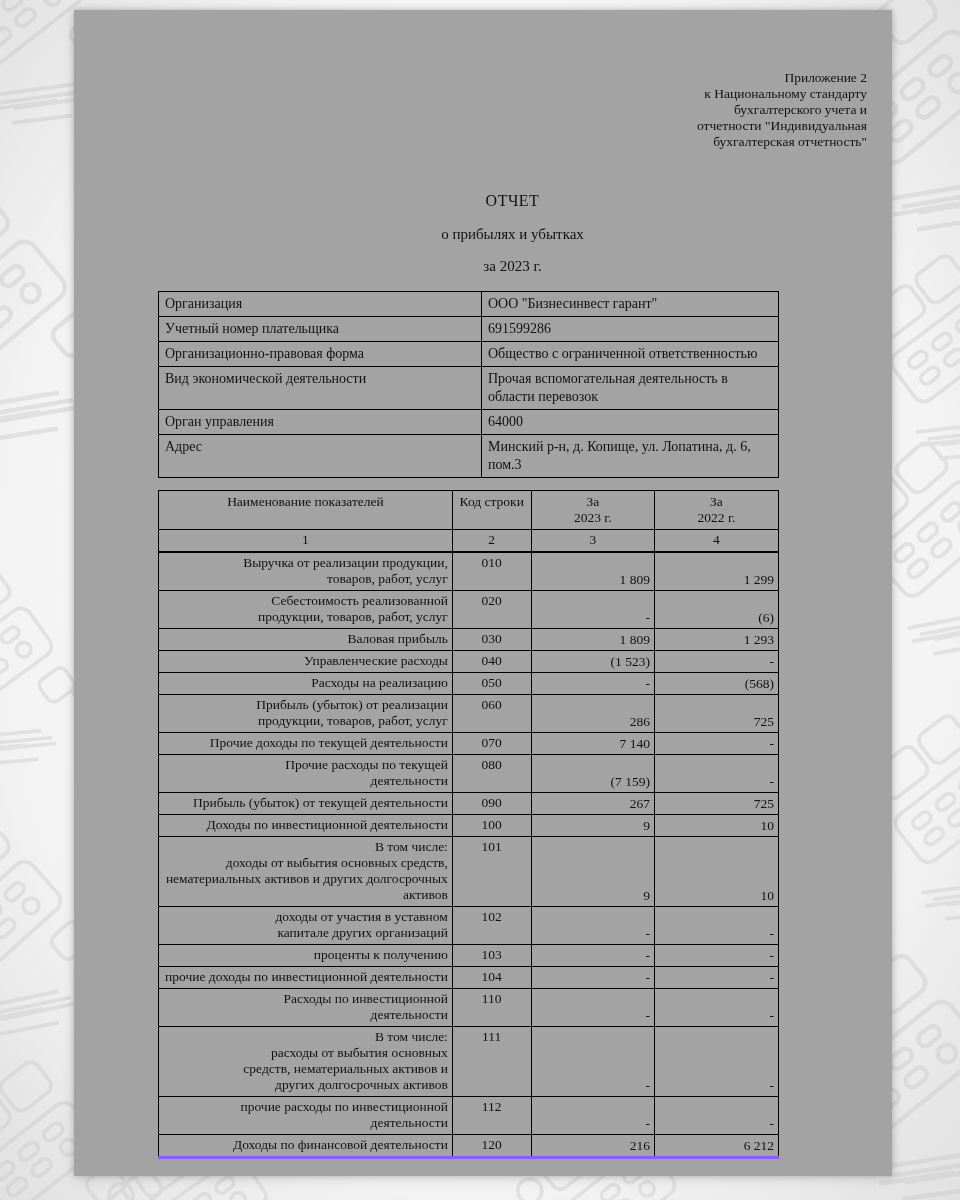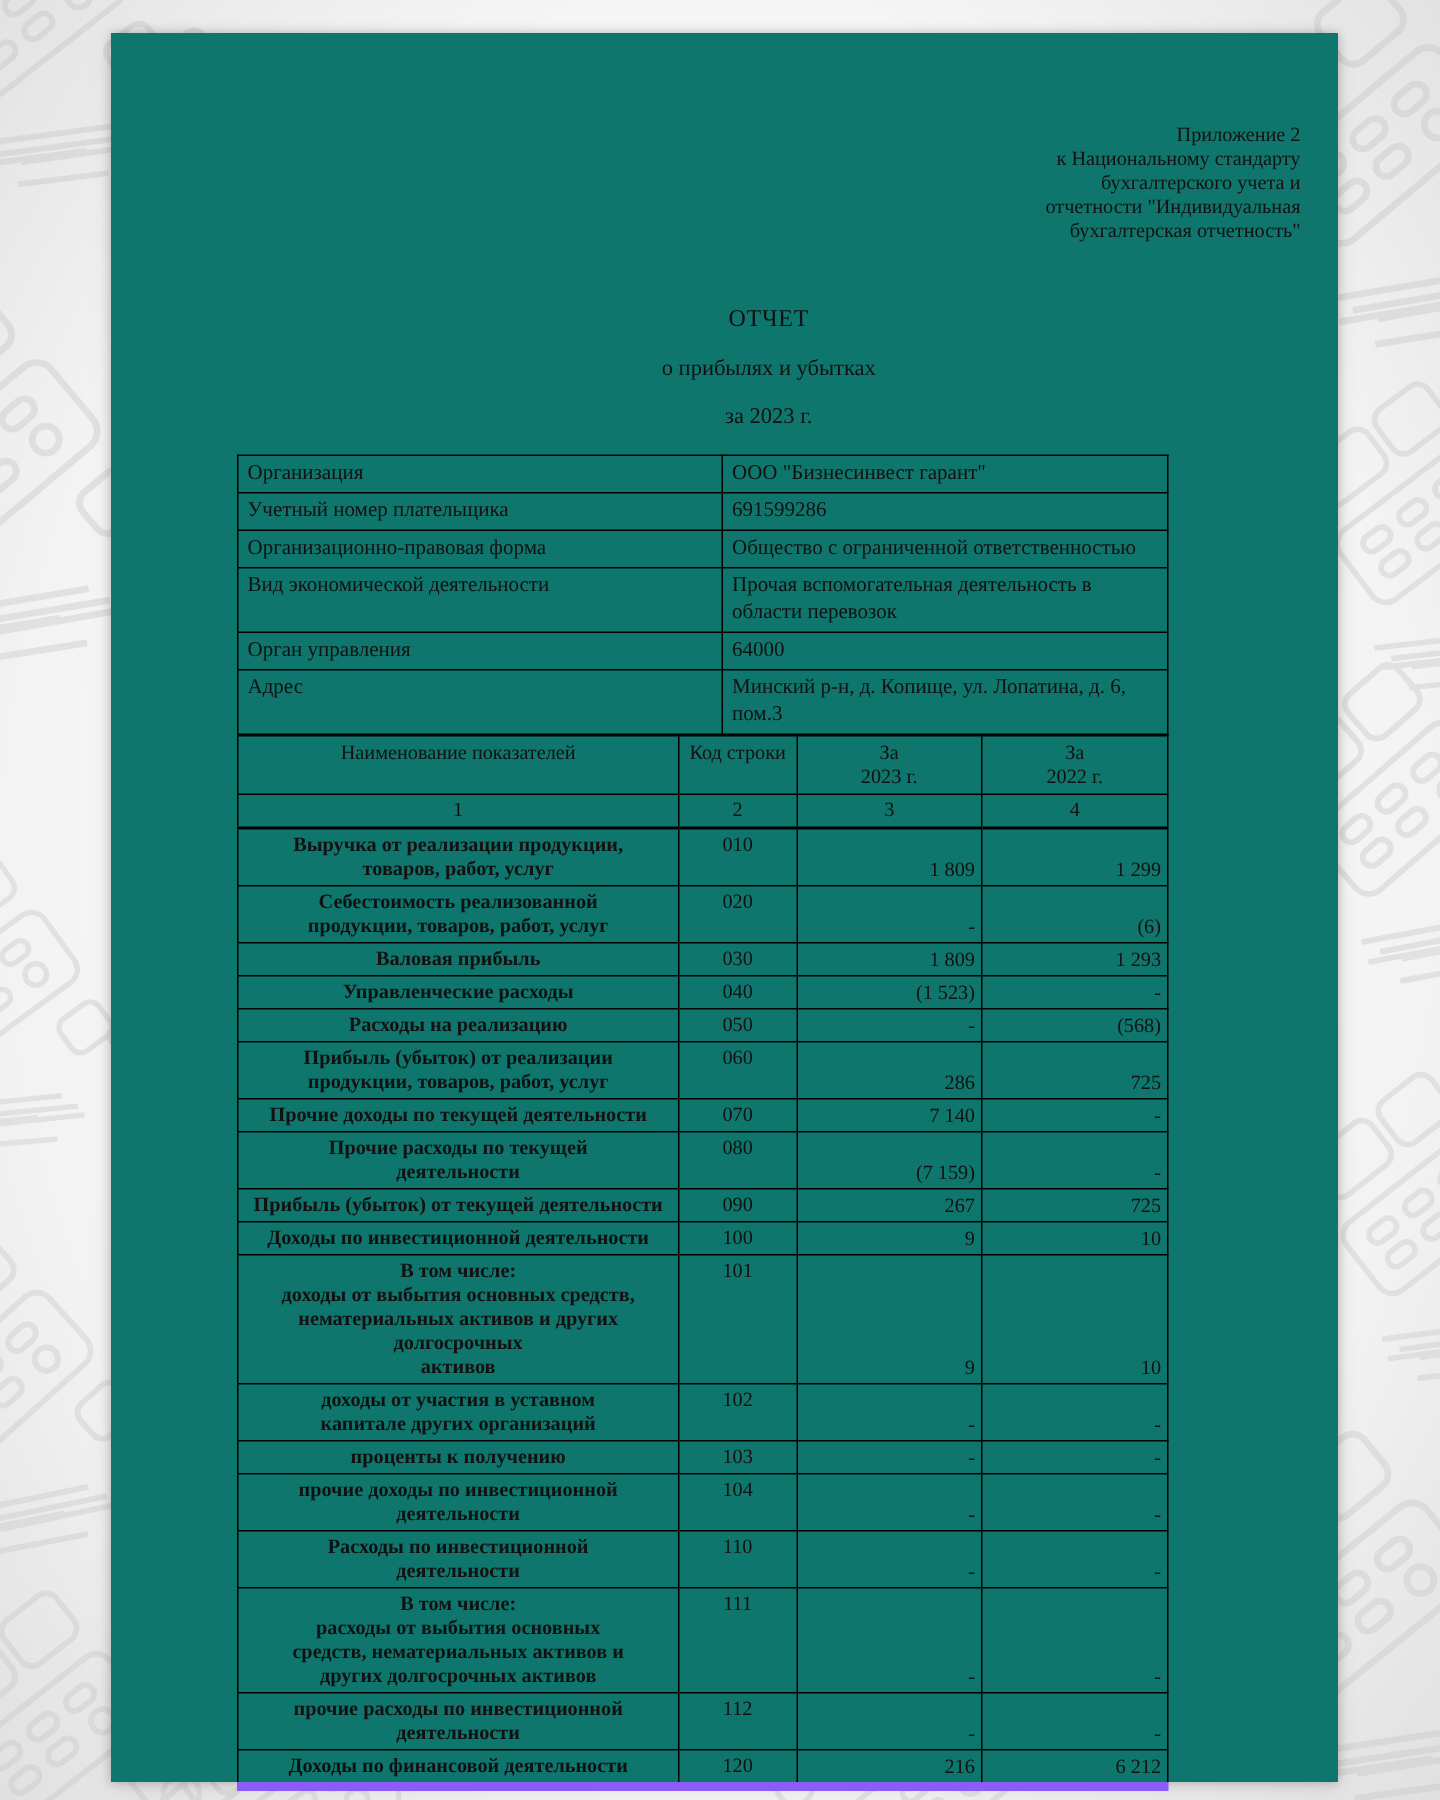"Приложение 2" .page { background: #0f766e -> #a3a3a3; top: 22px -> 10px }
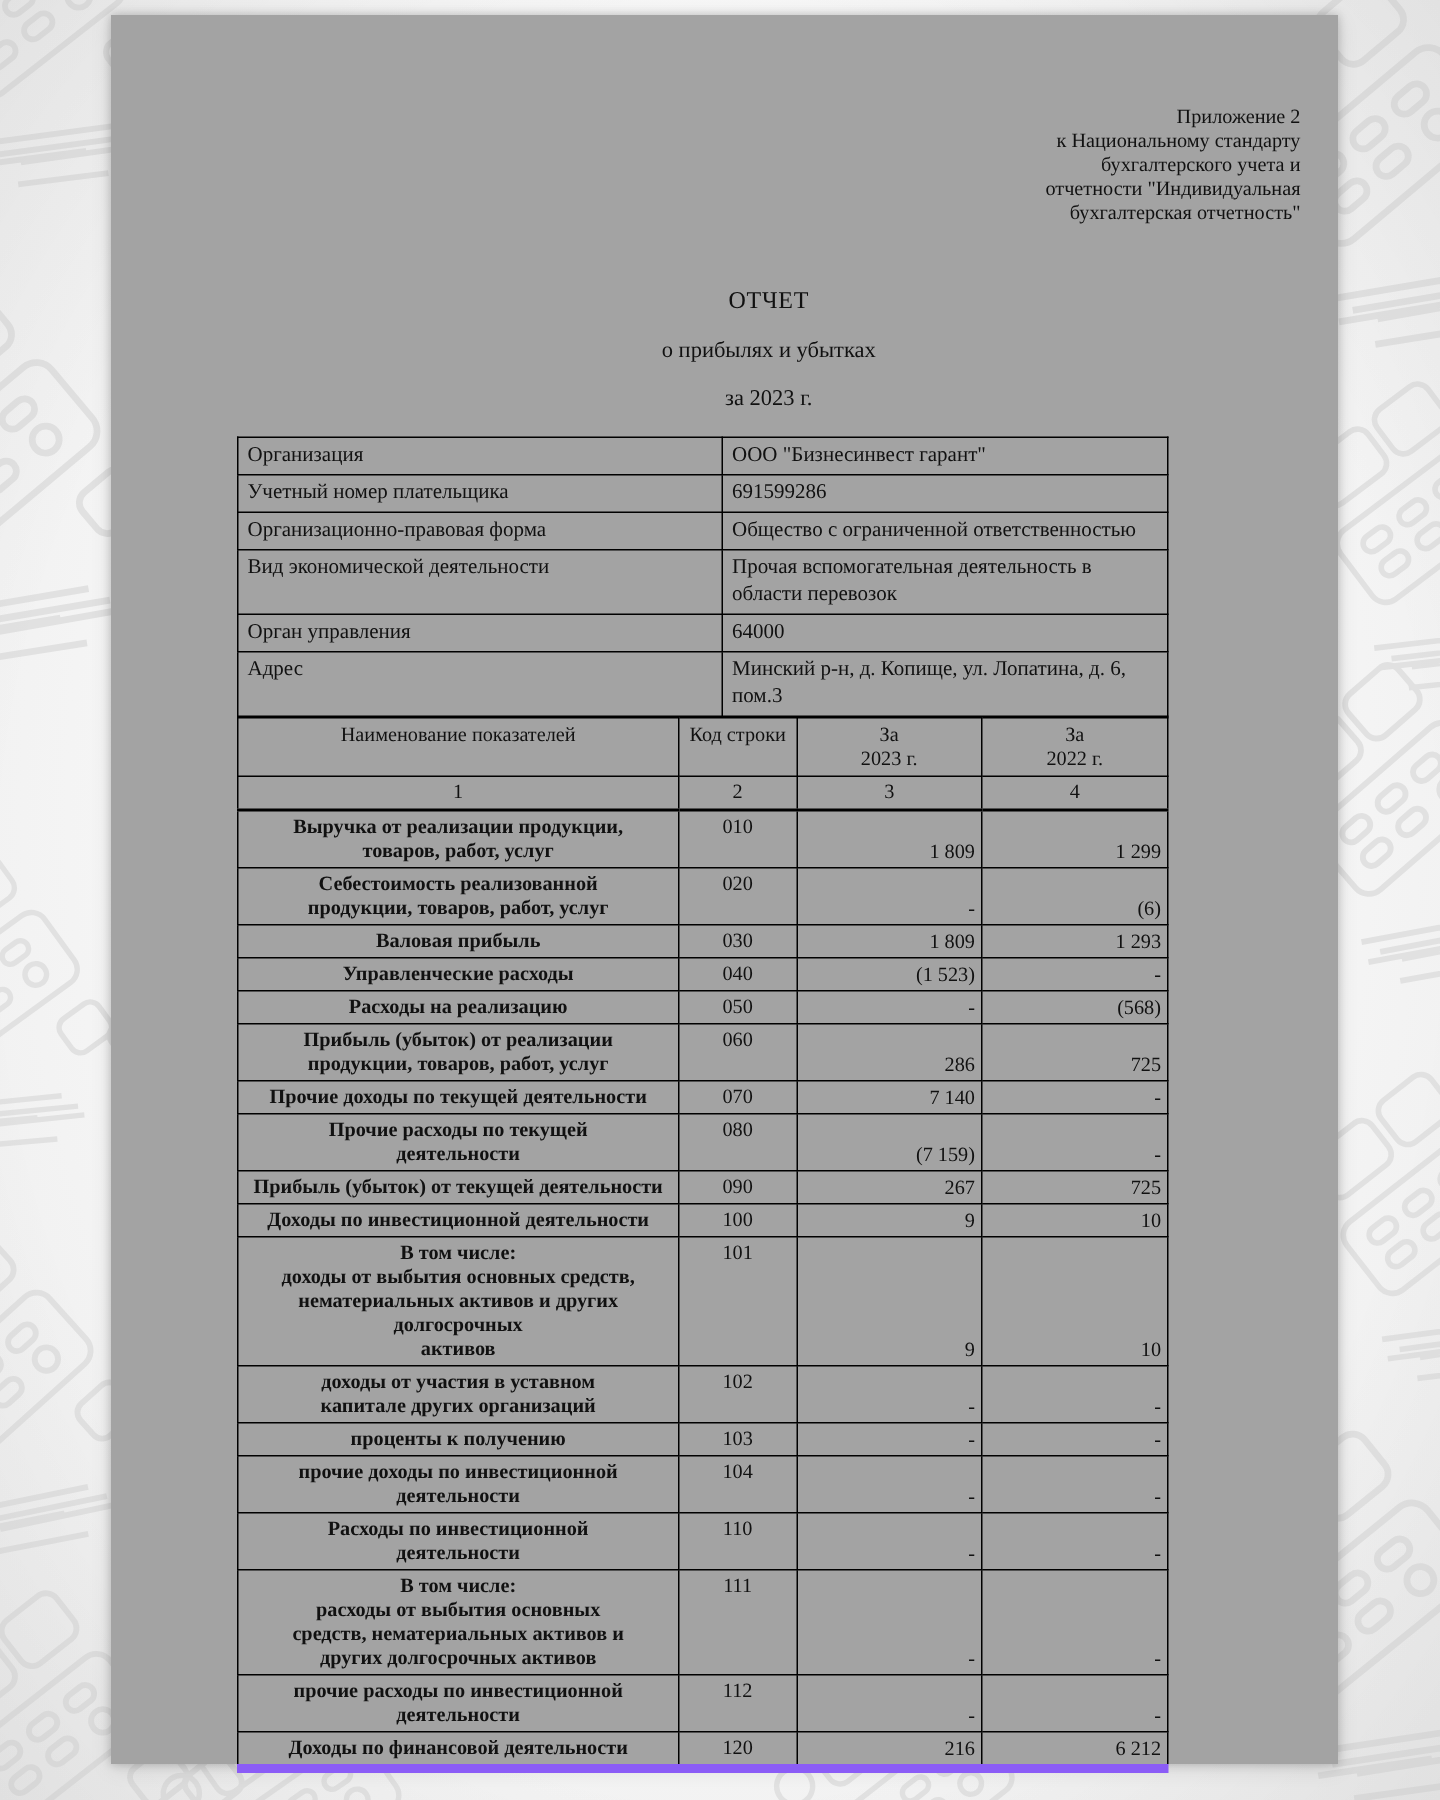"Наименование показателей" .report-table { border-bottom: 6px solid #8b5cf6 -> 3px solid #8b5cf6; margin-top: none -> 12px }
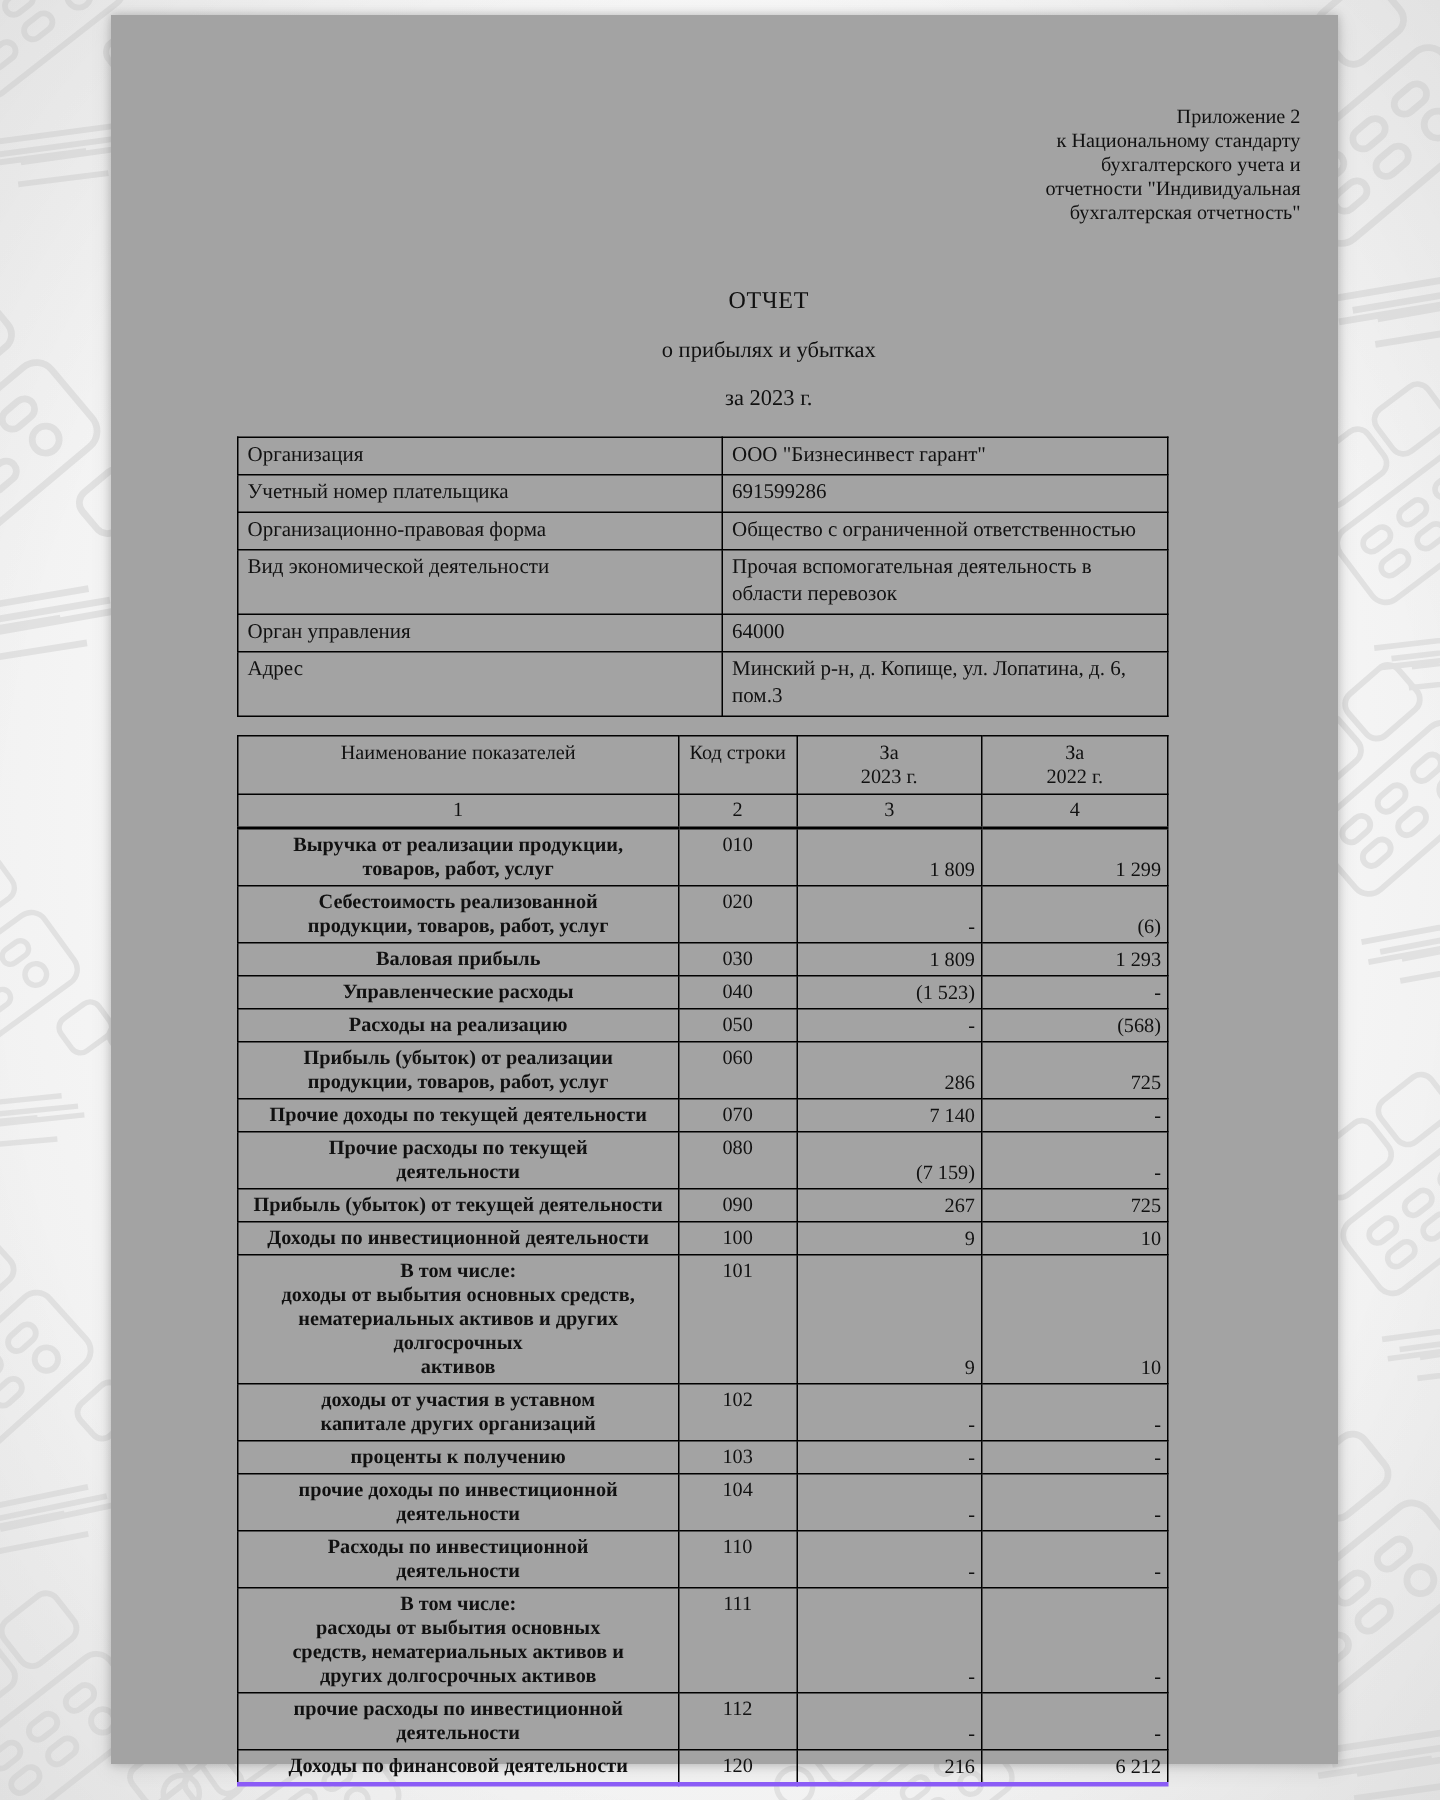"Выручка от реализации продукции," .cell-name { font-weight: bold -> none; text-align: center -> right }
